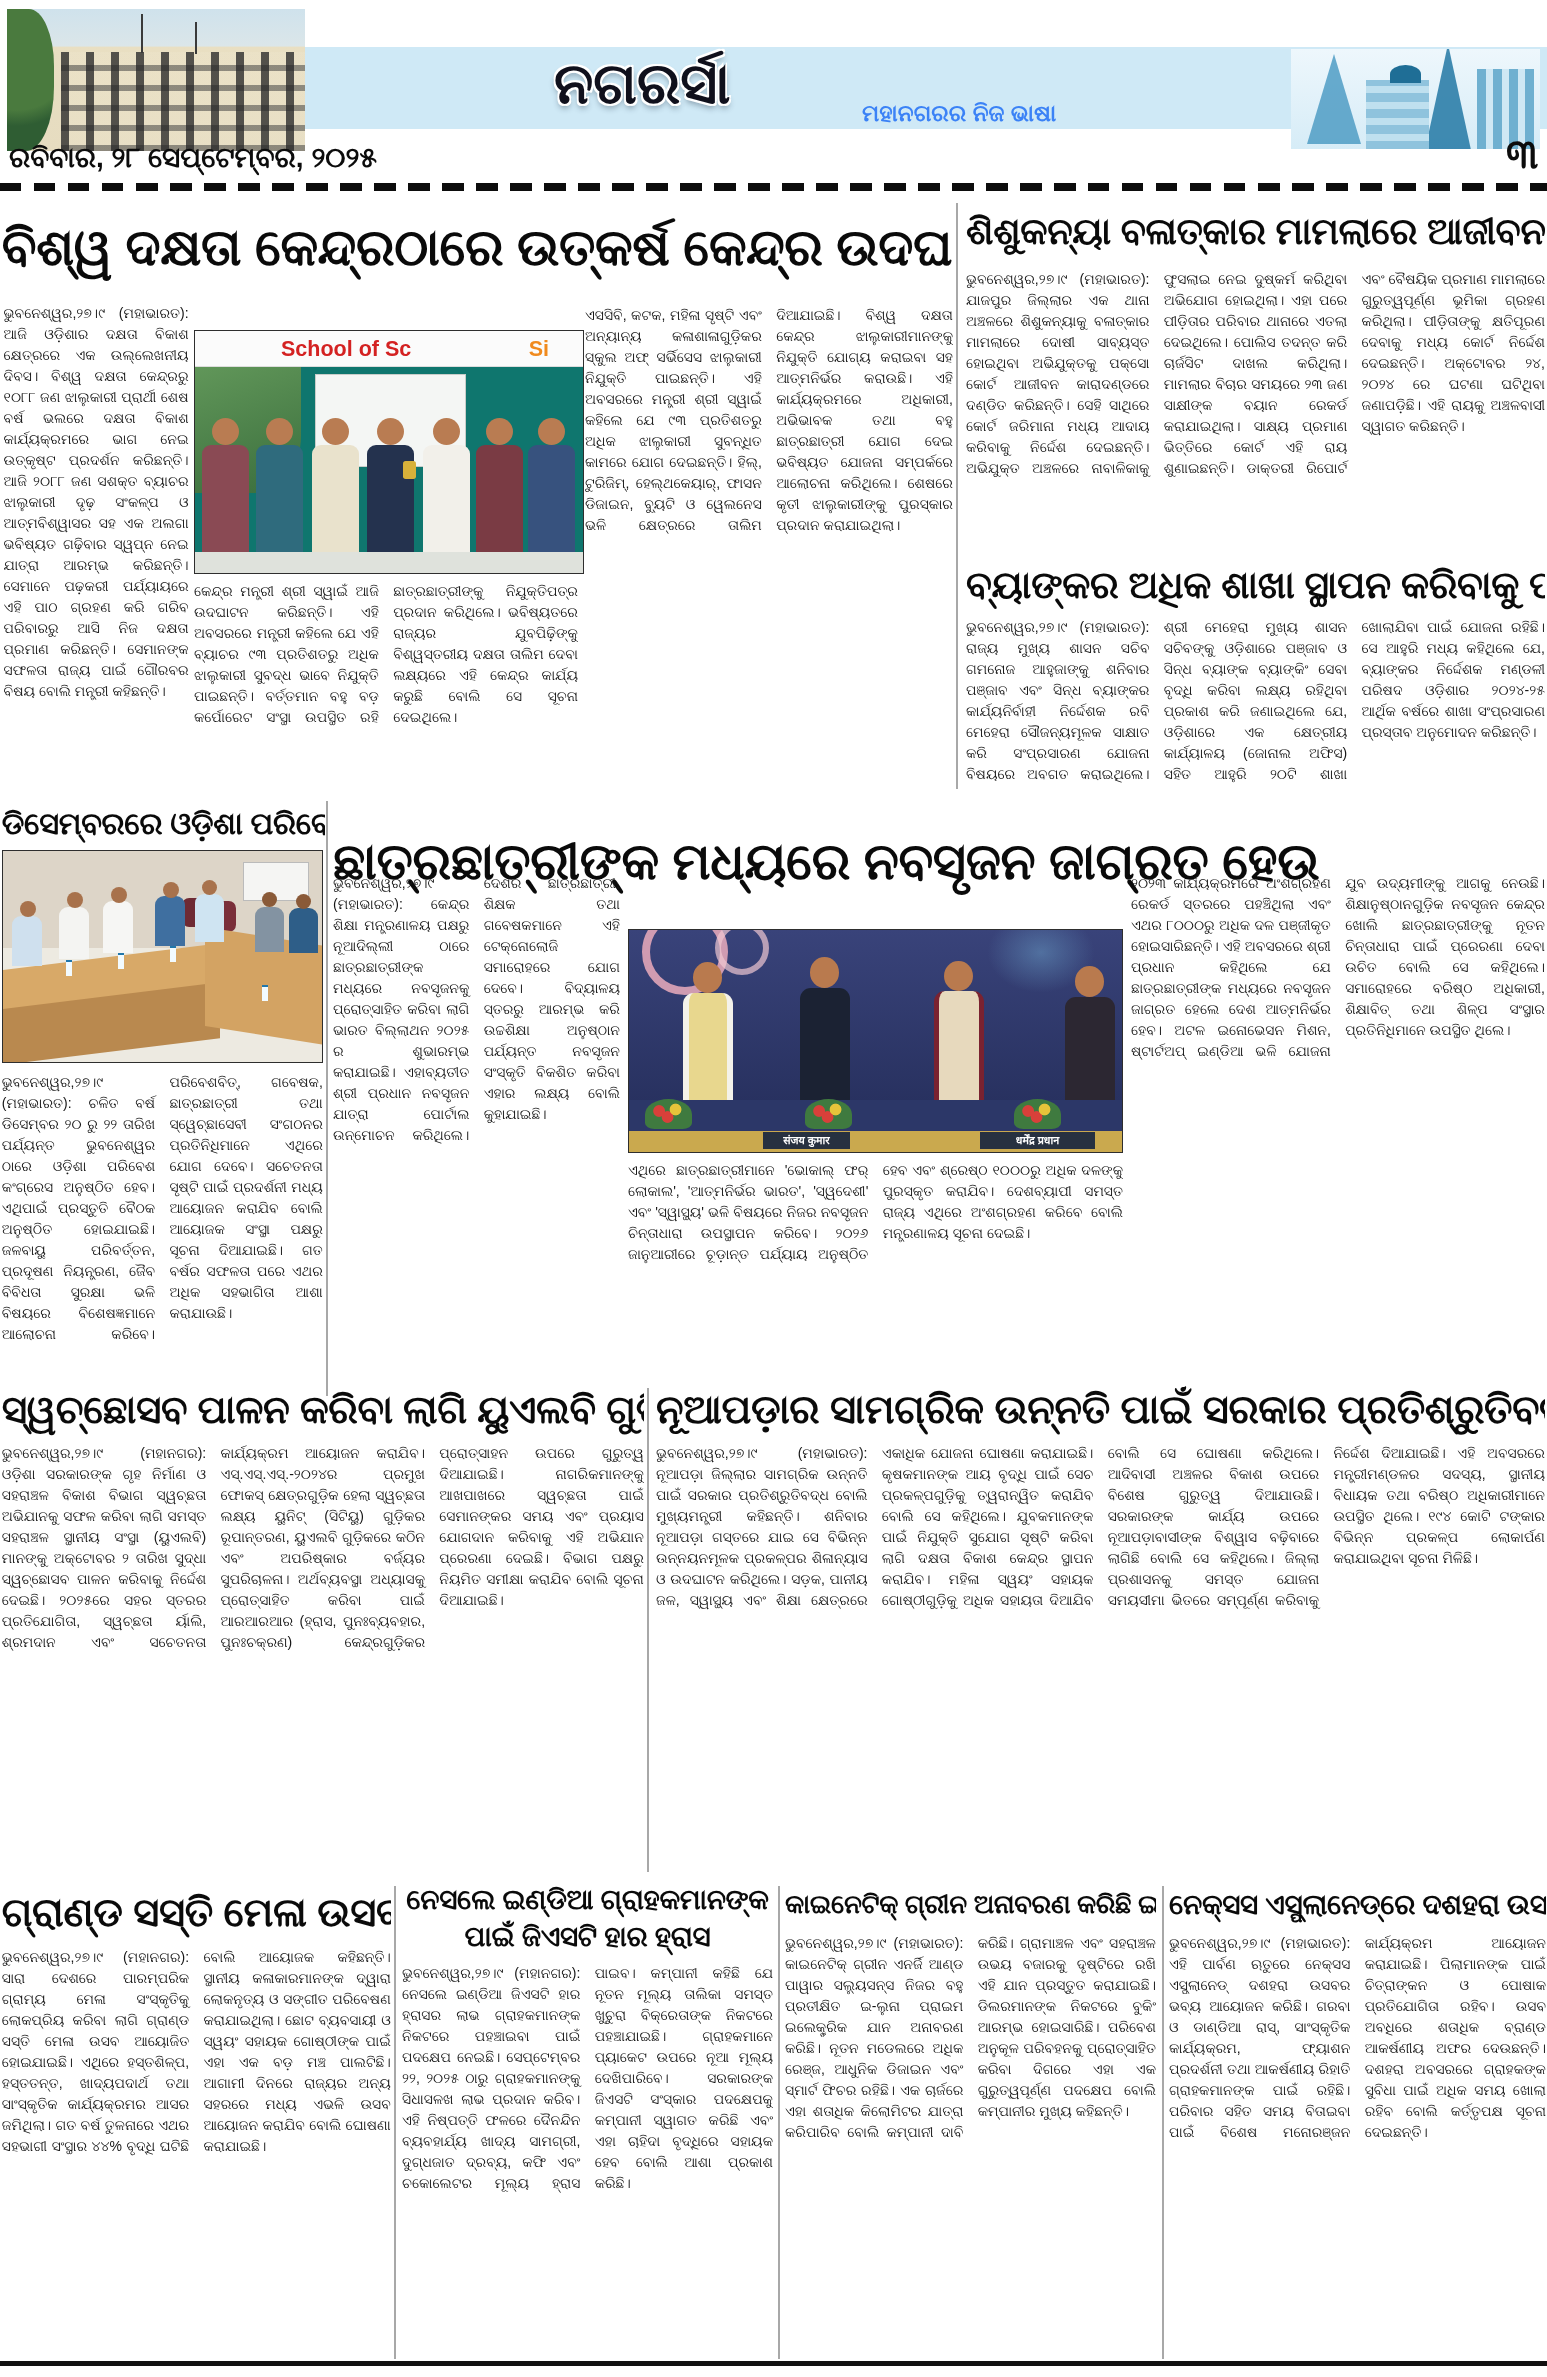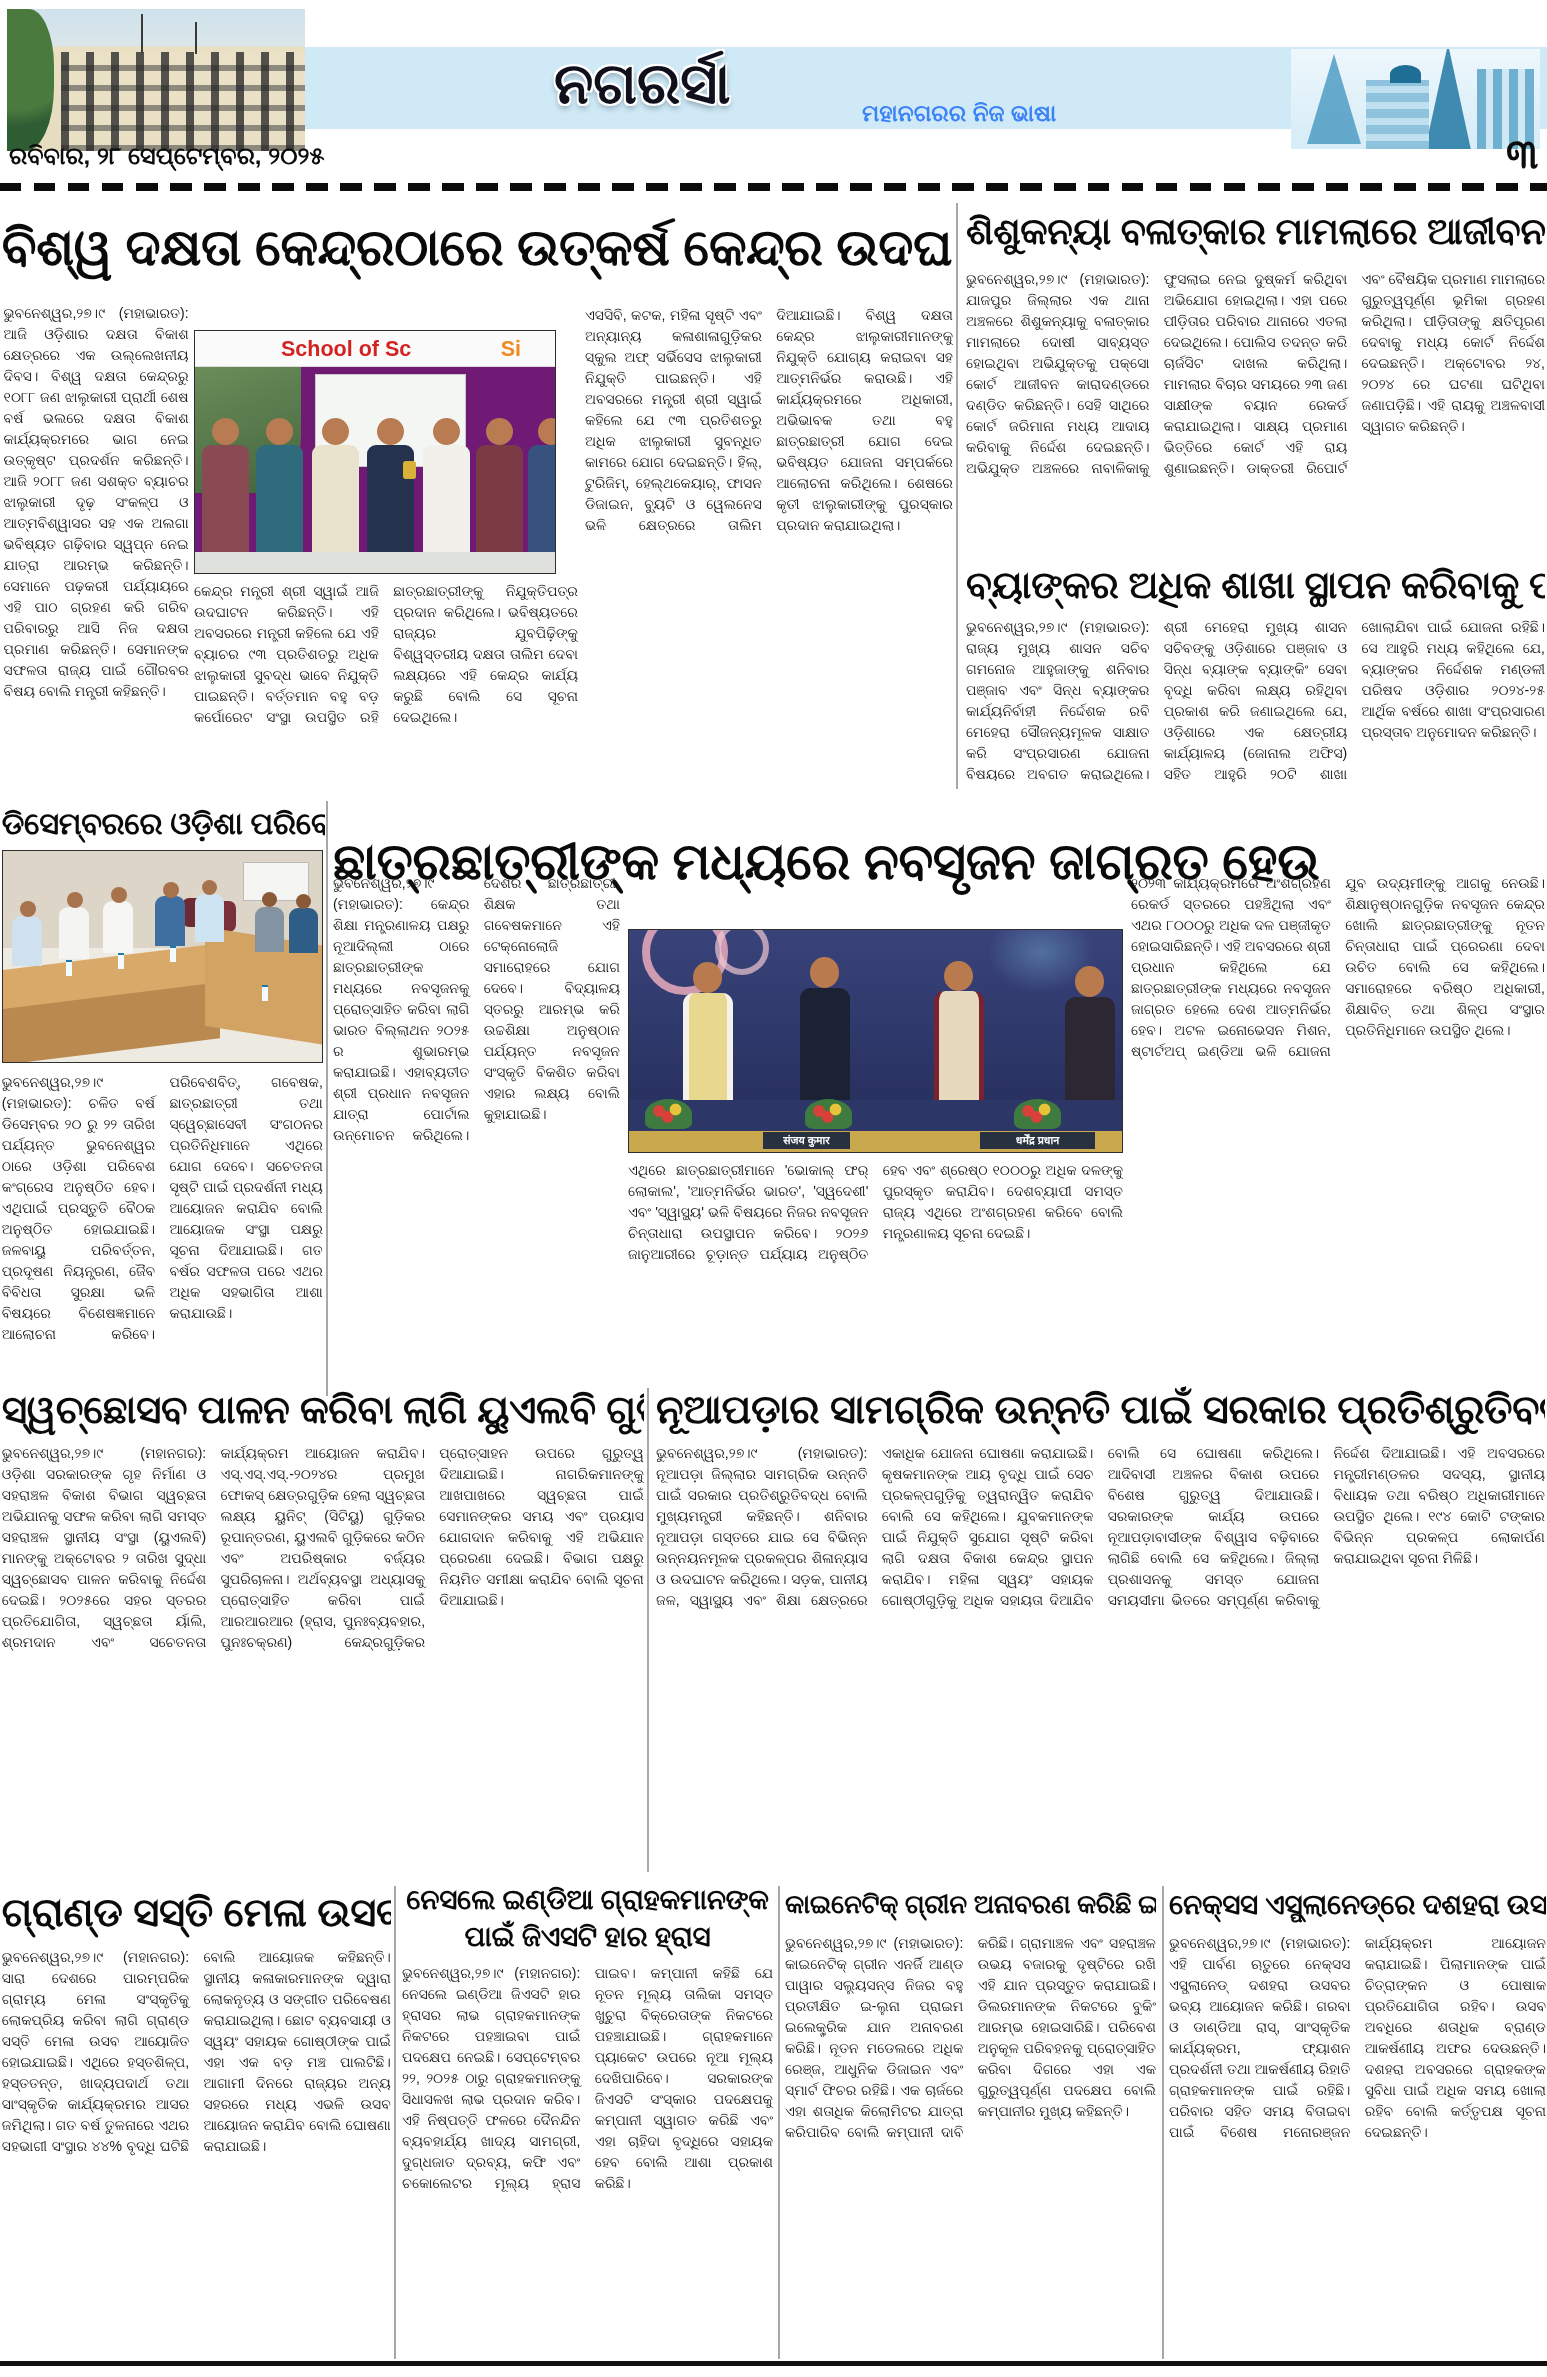"ରବିବାର, ୨୮ ସେପ୍ଟେମ୍ବର, ୨୦୨୫" div.abs { font-size: 24px -> 28px }
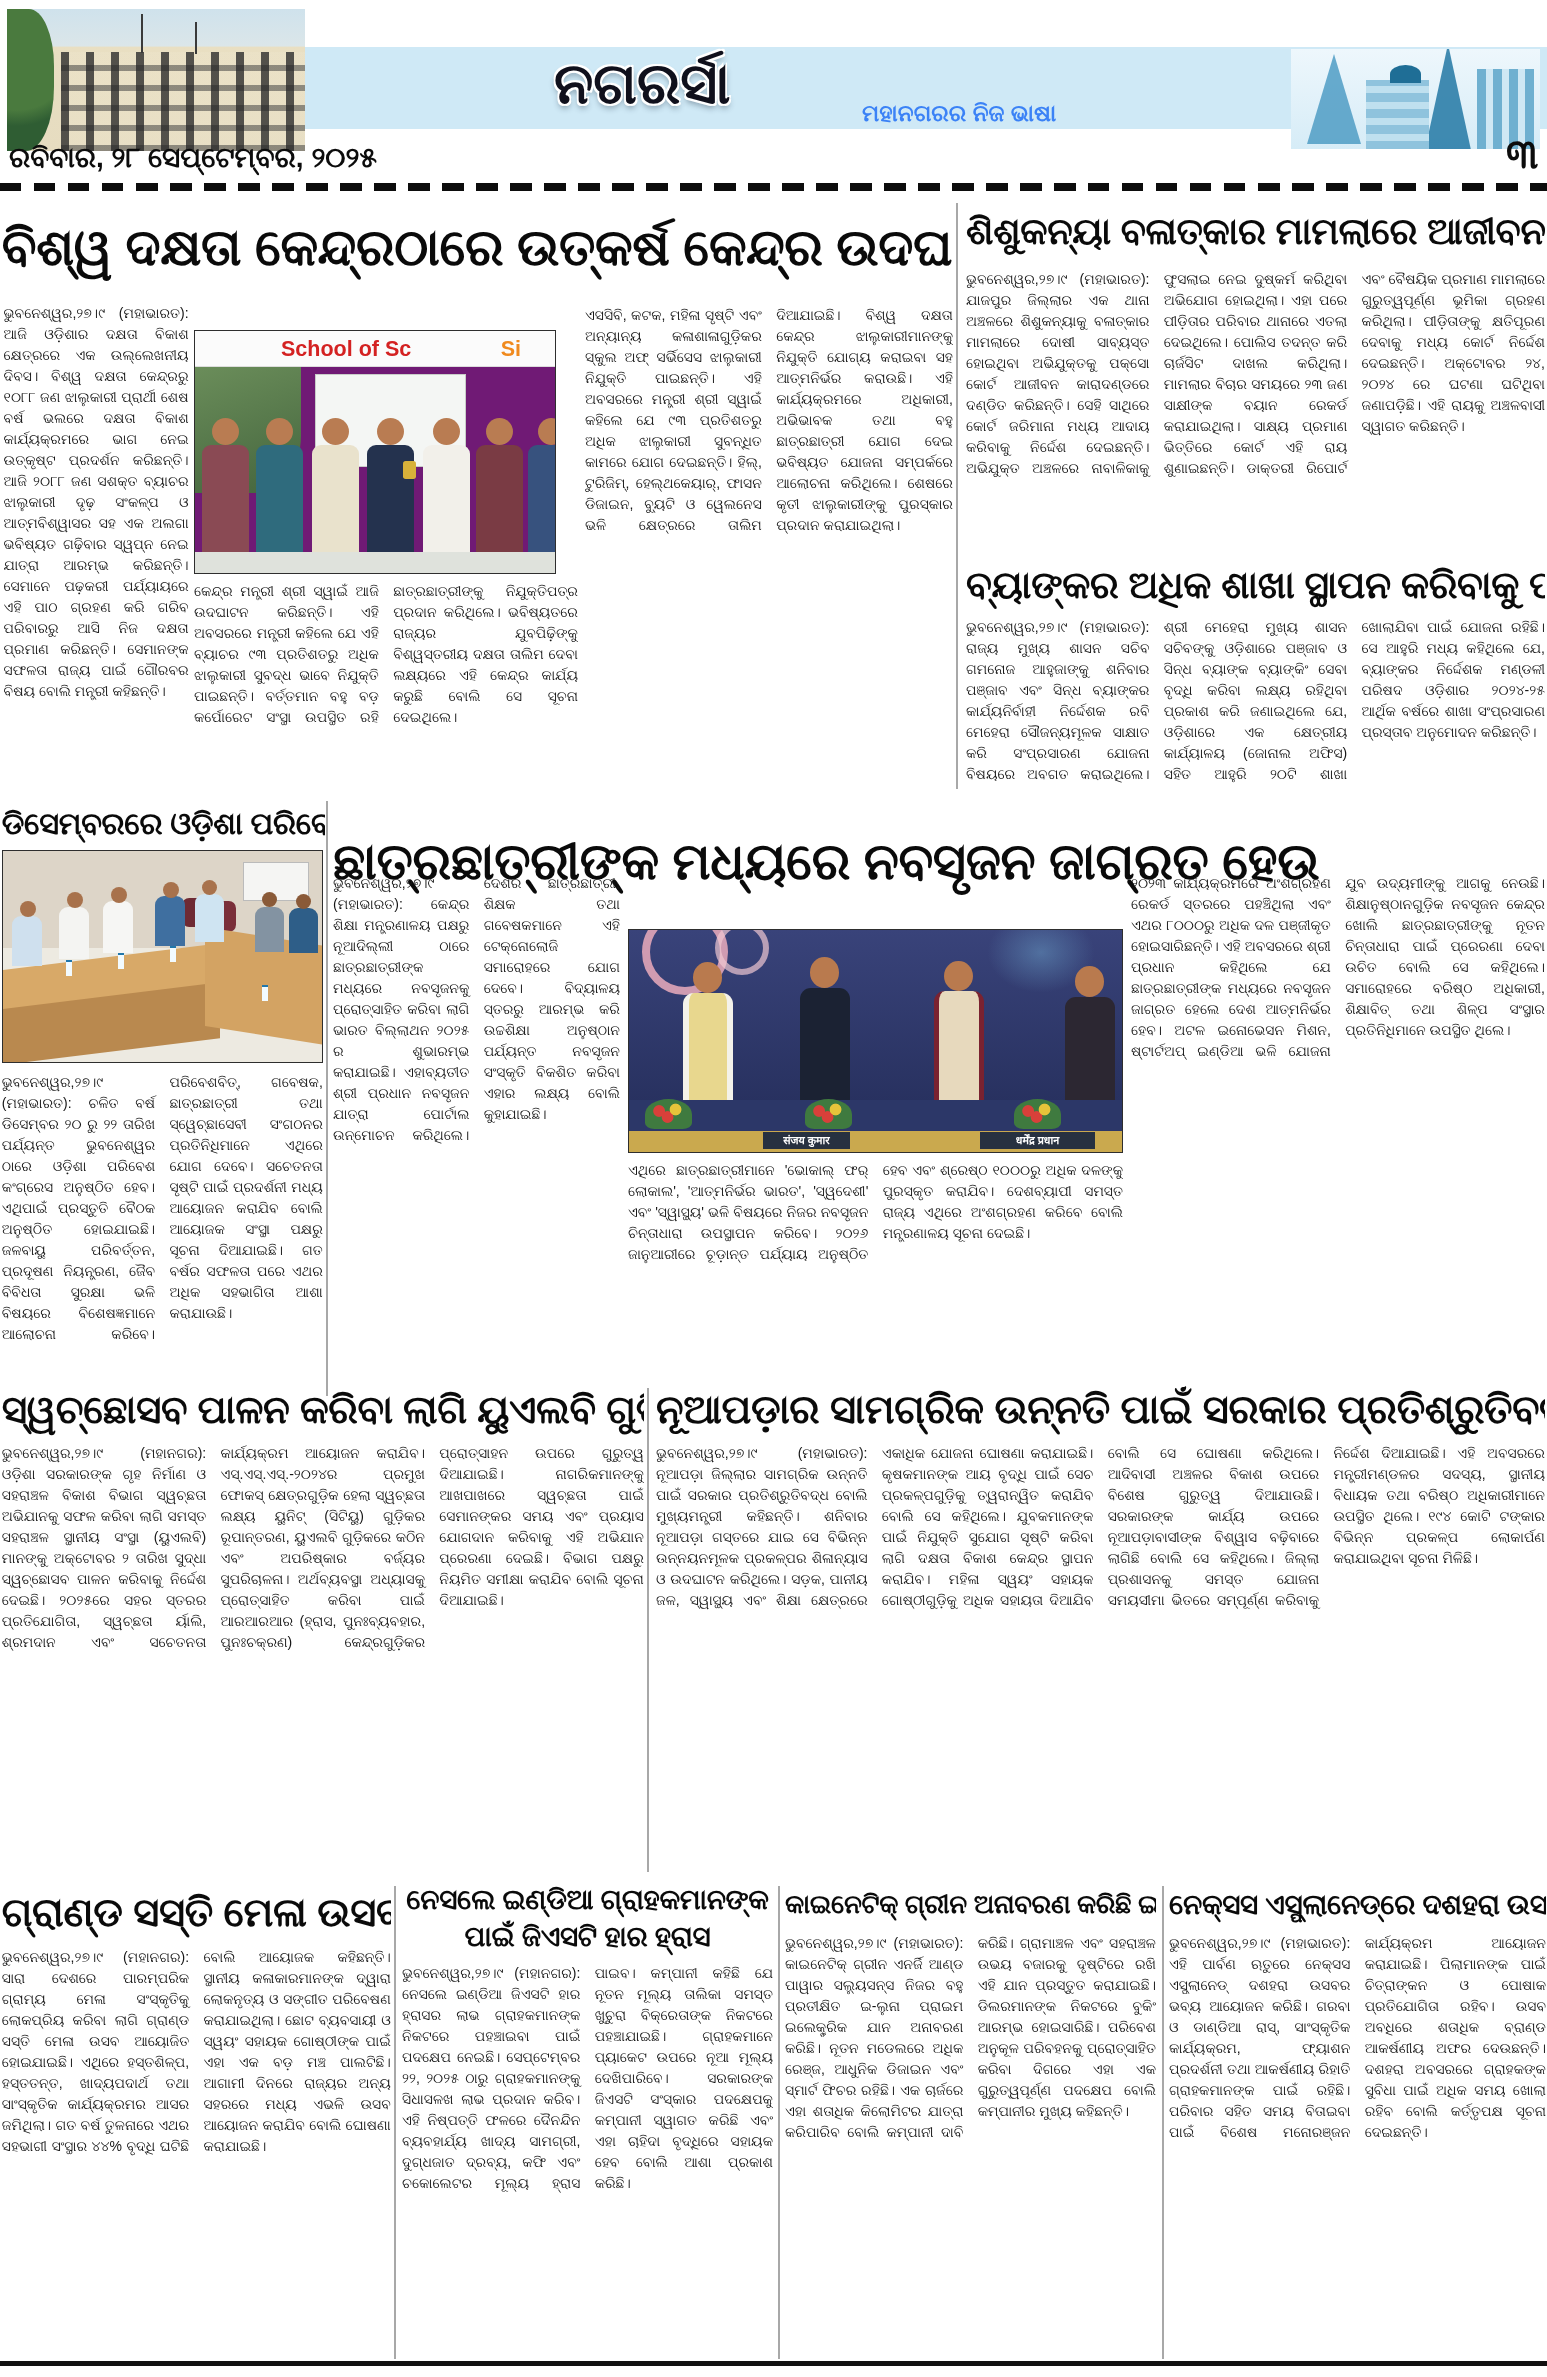"School of Sc" div.abs { background: #701a75 -> #0f766e; width: 362px -> 390px }
